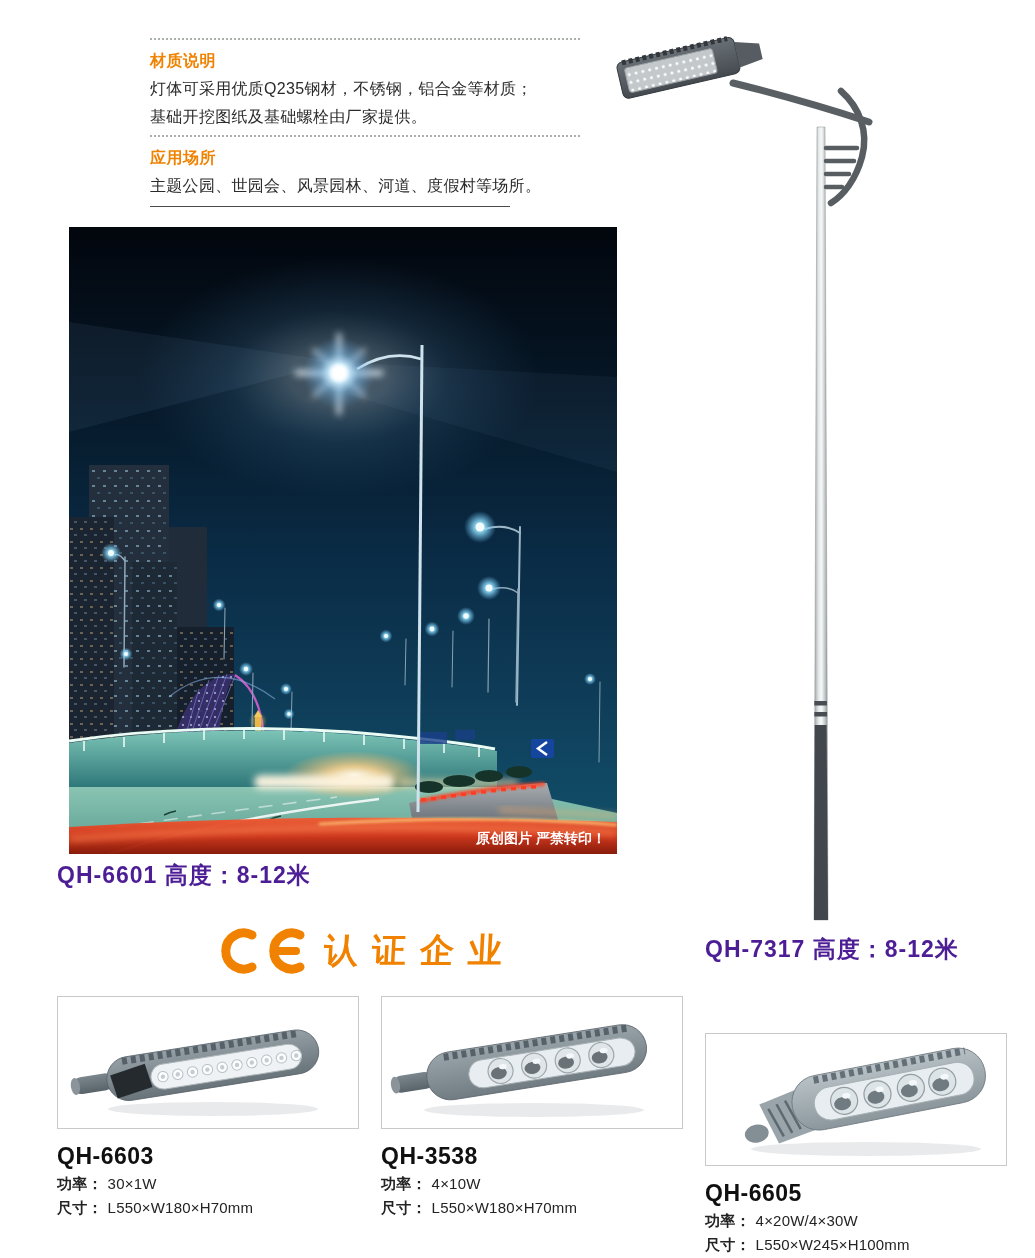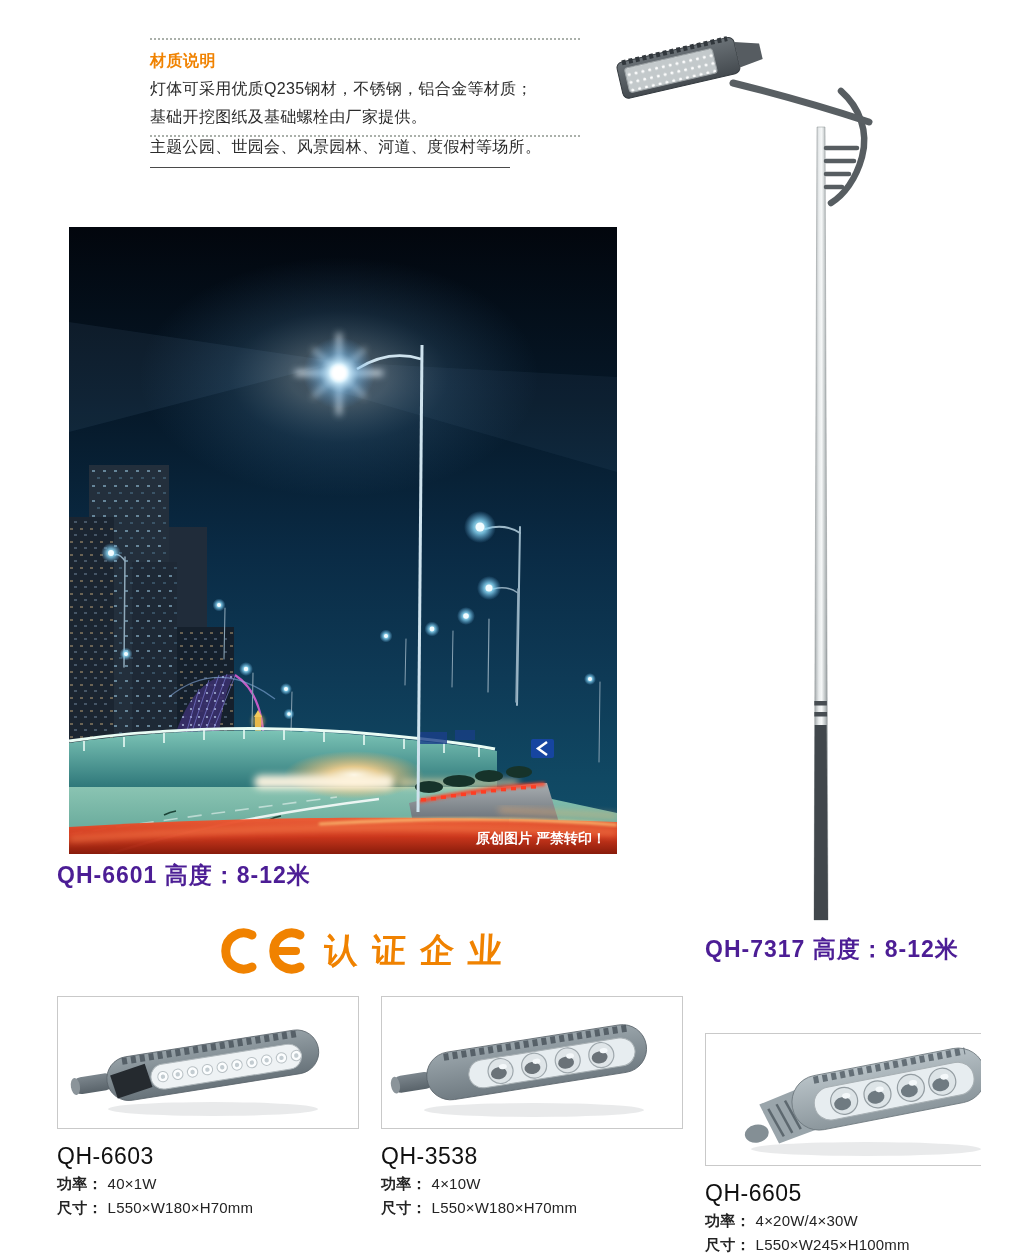"材质说明" .page { padding-left: none -> 44px }
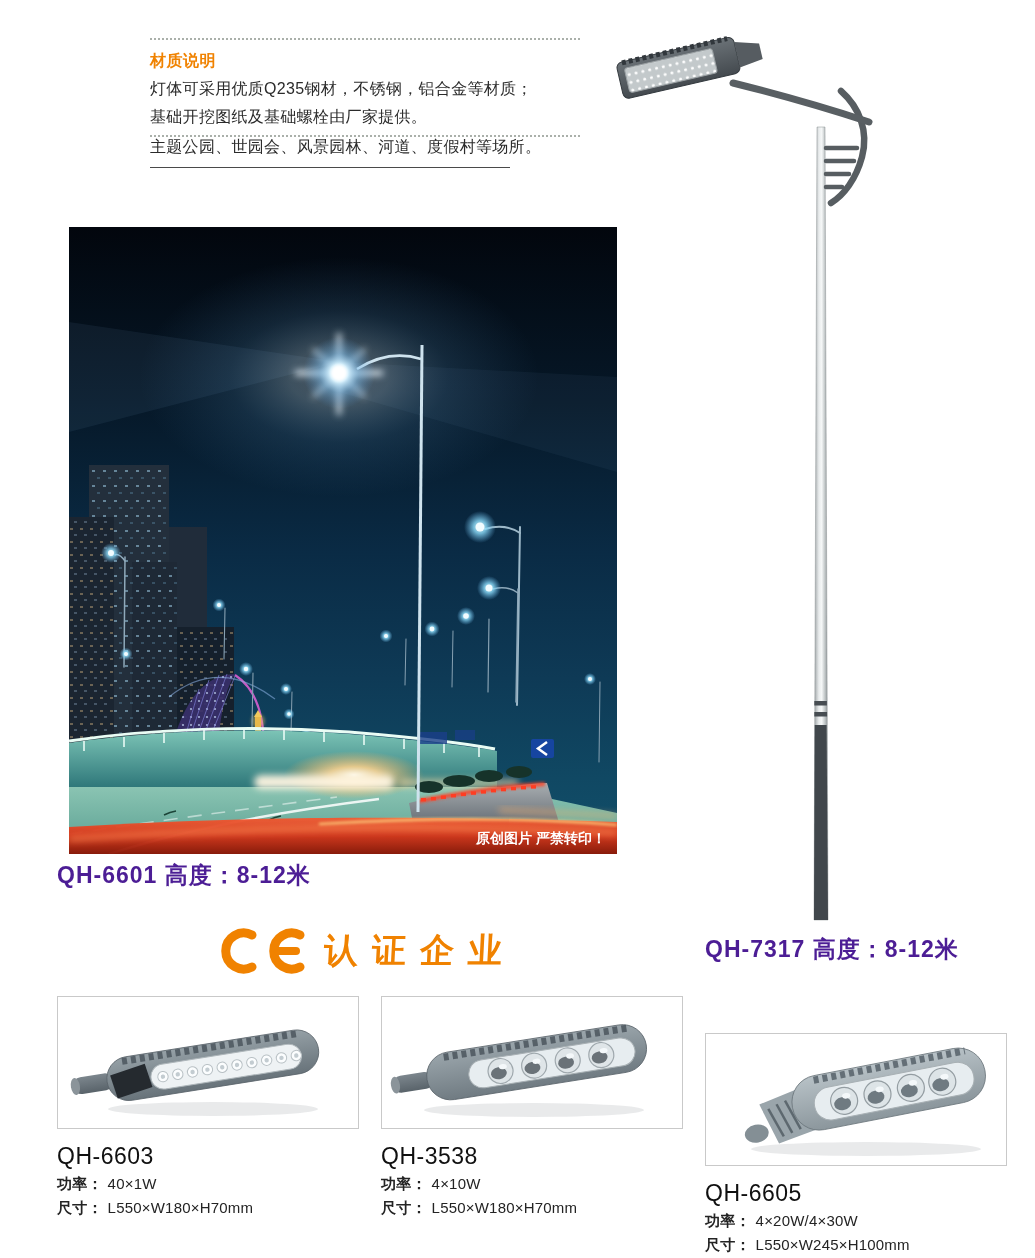"应用场所" h3.sec-title { html: none -> <h3>应用场所</h3> }
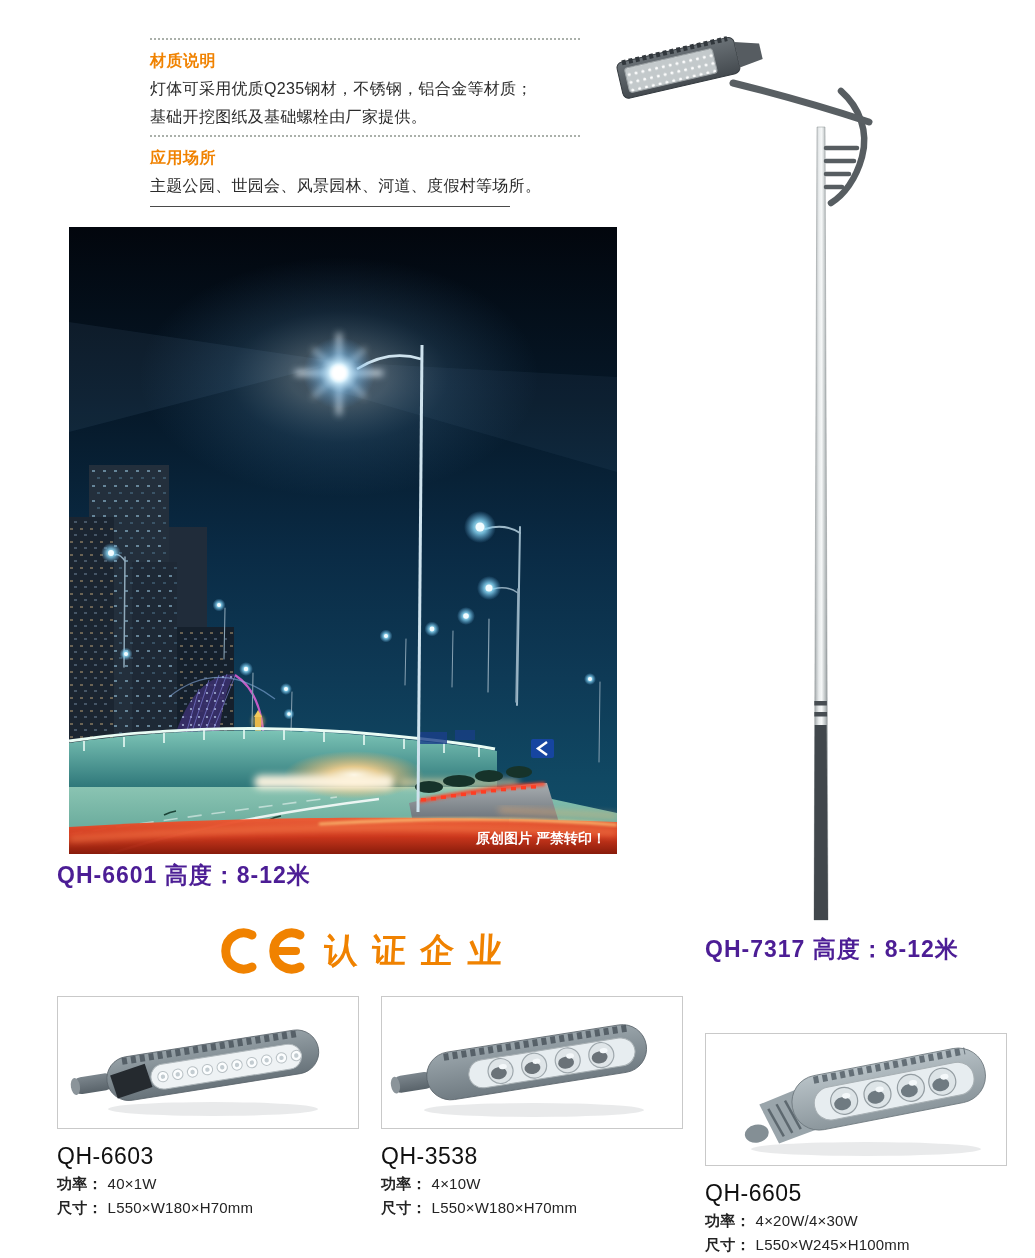"QH-6603" .model { font-weight: 400 -> 700 }
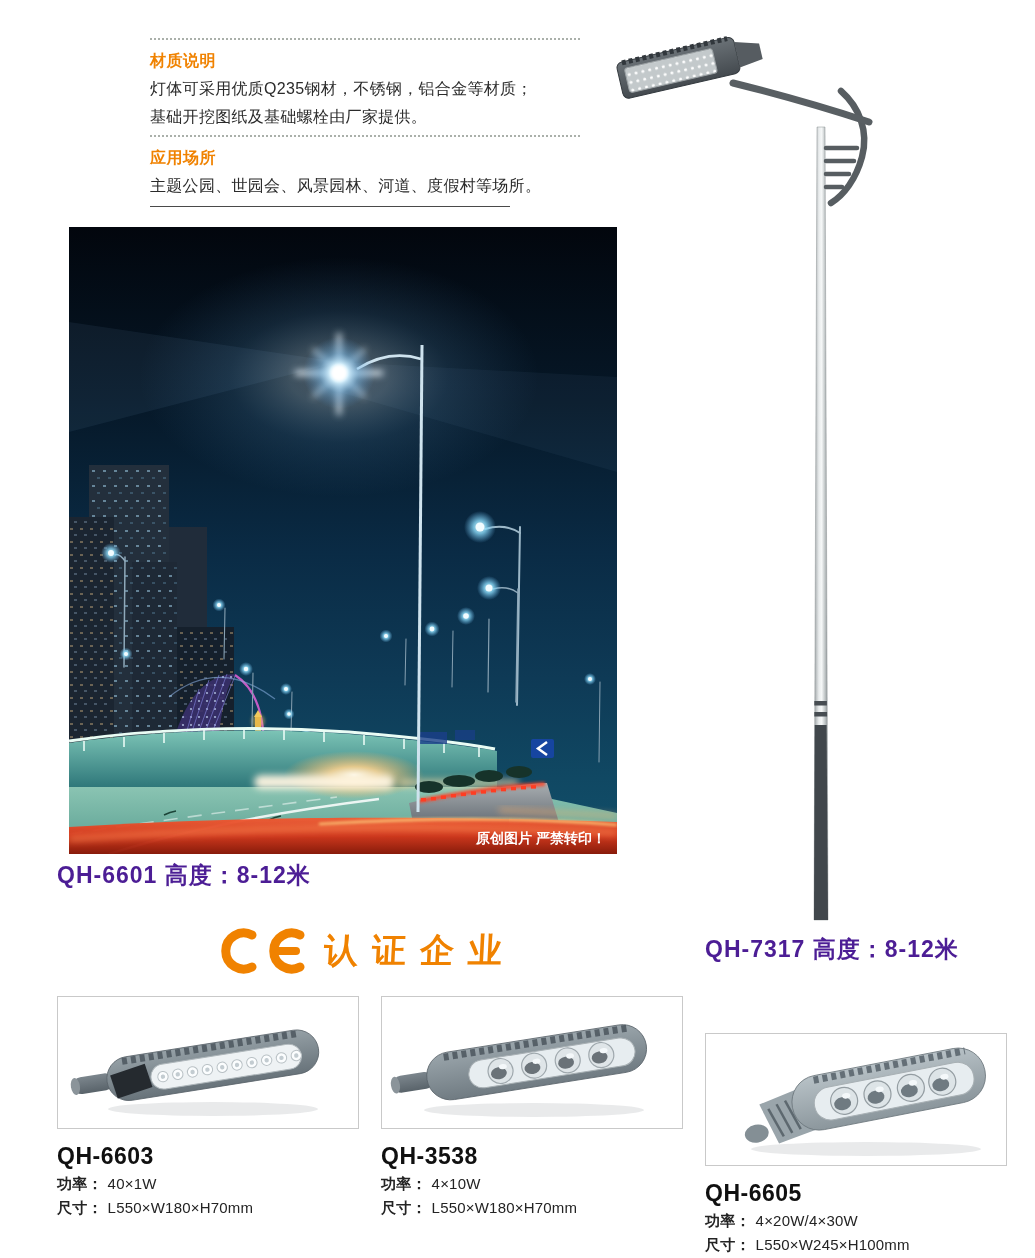"40×1W" span { text: 40 -> 30 }
